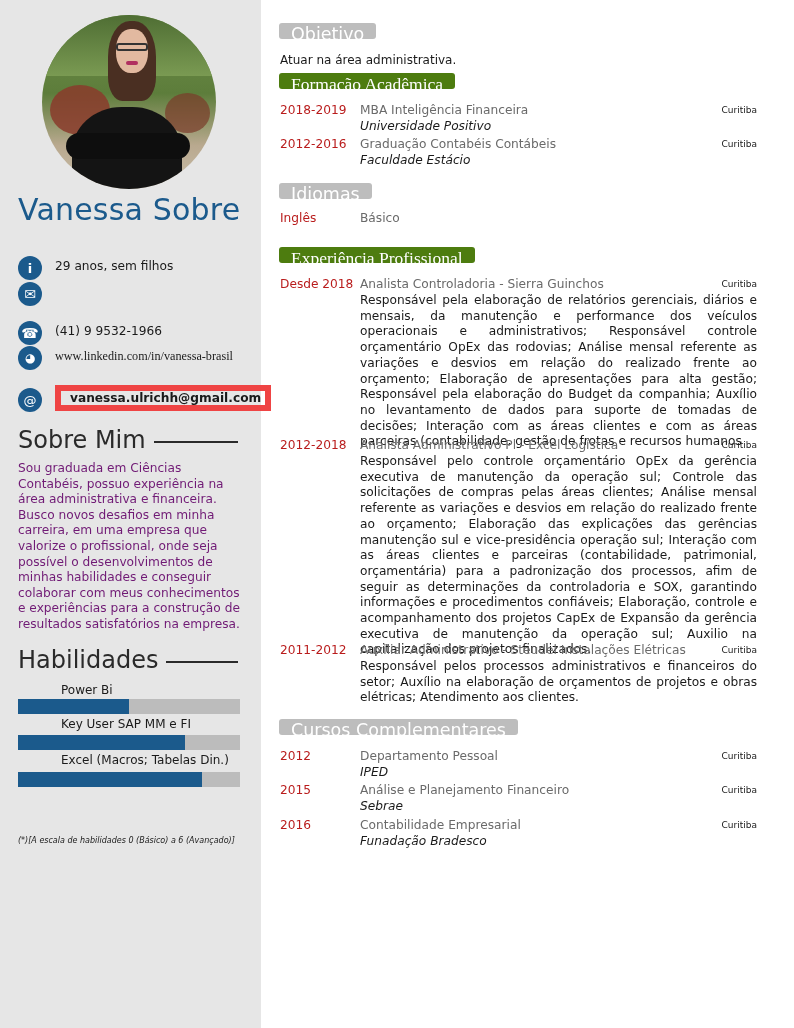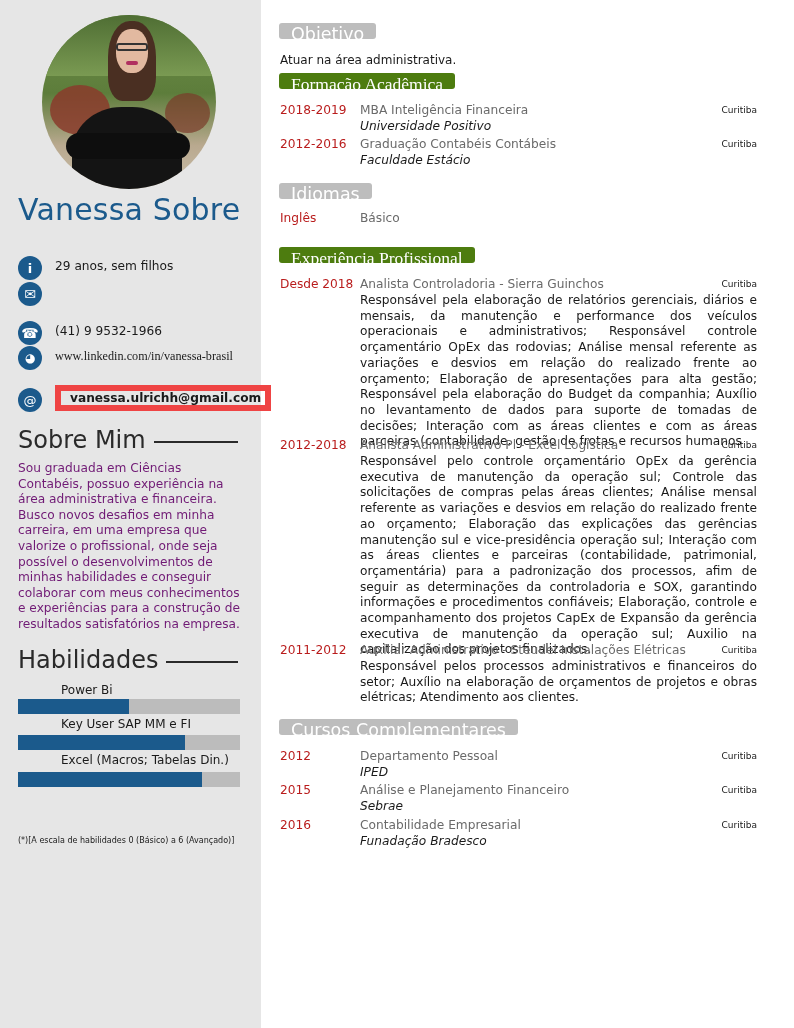"(*)[A escala de habilidades 0" .note { font-style: none -> italic }
